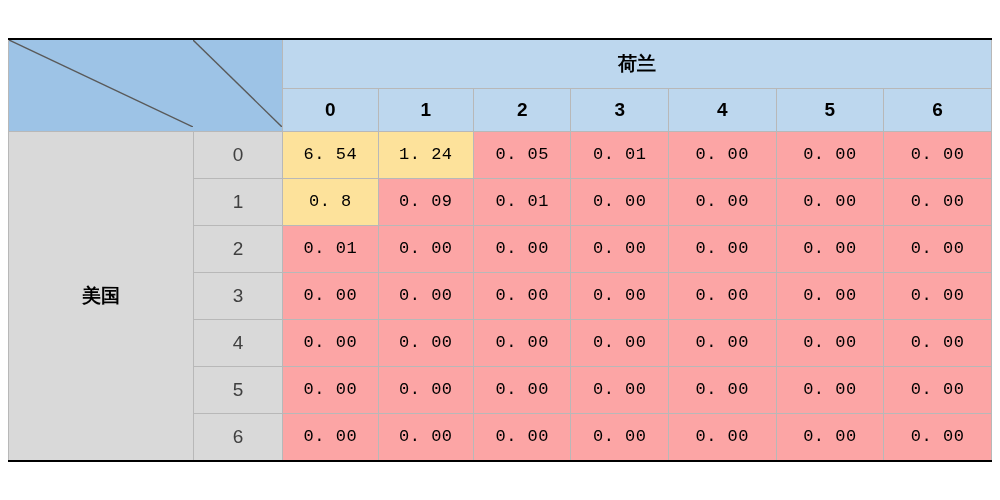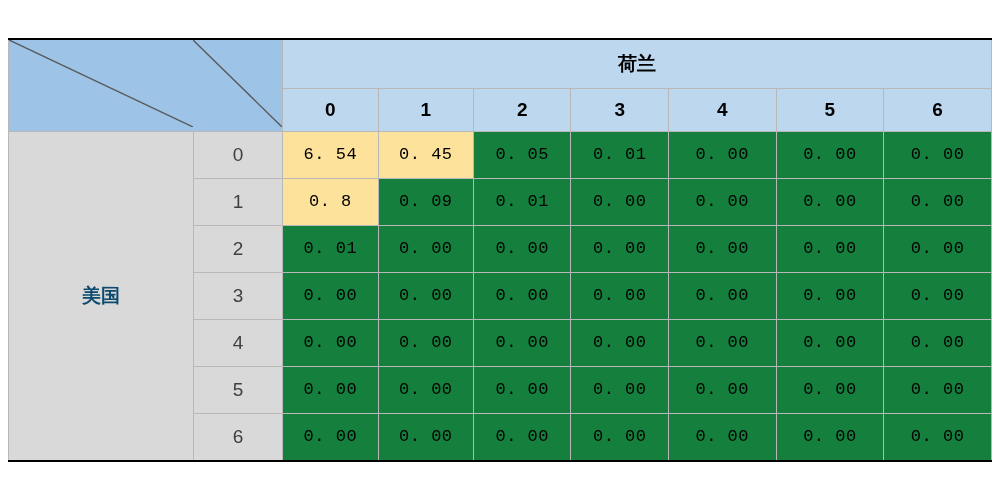"0. 45" td.cell { text: 0. 45 -> 1. 24 }
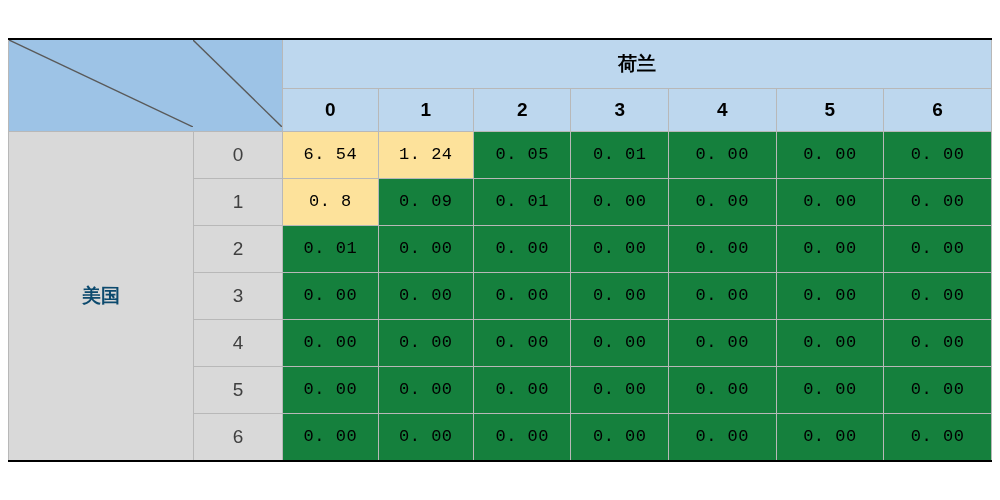"0. 05" .cell { background: #15803d -> #fca5a5 }
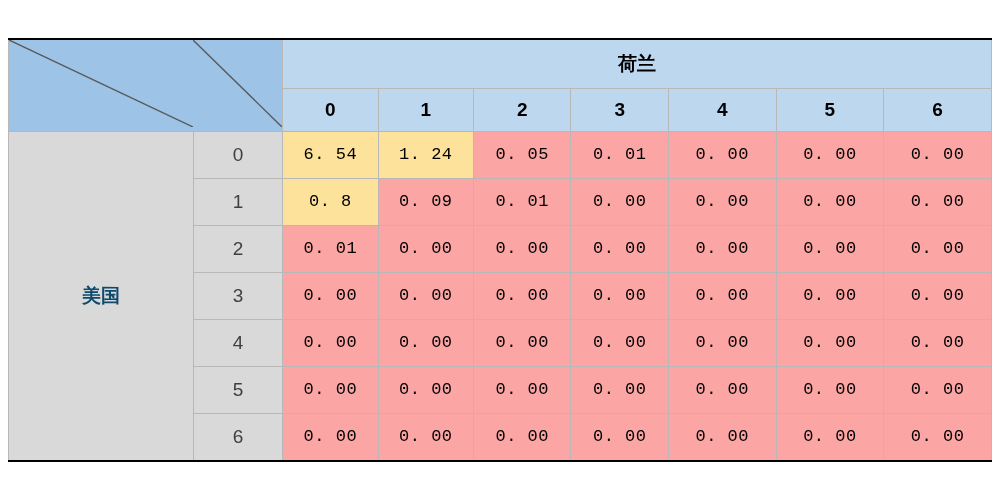"美国" .rowgroup-head { color: #0c4a6e -> #000000 }
